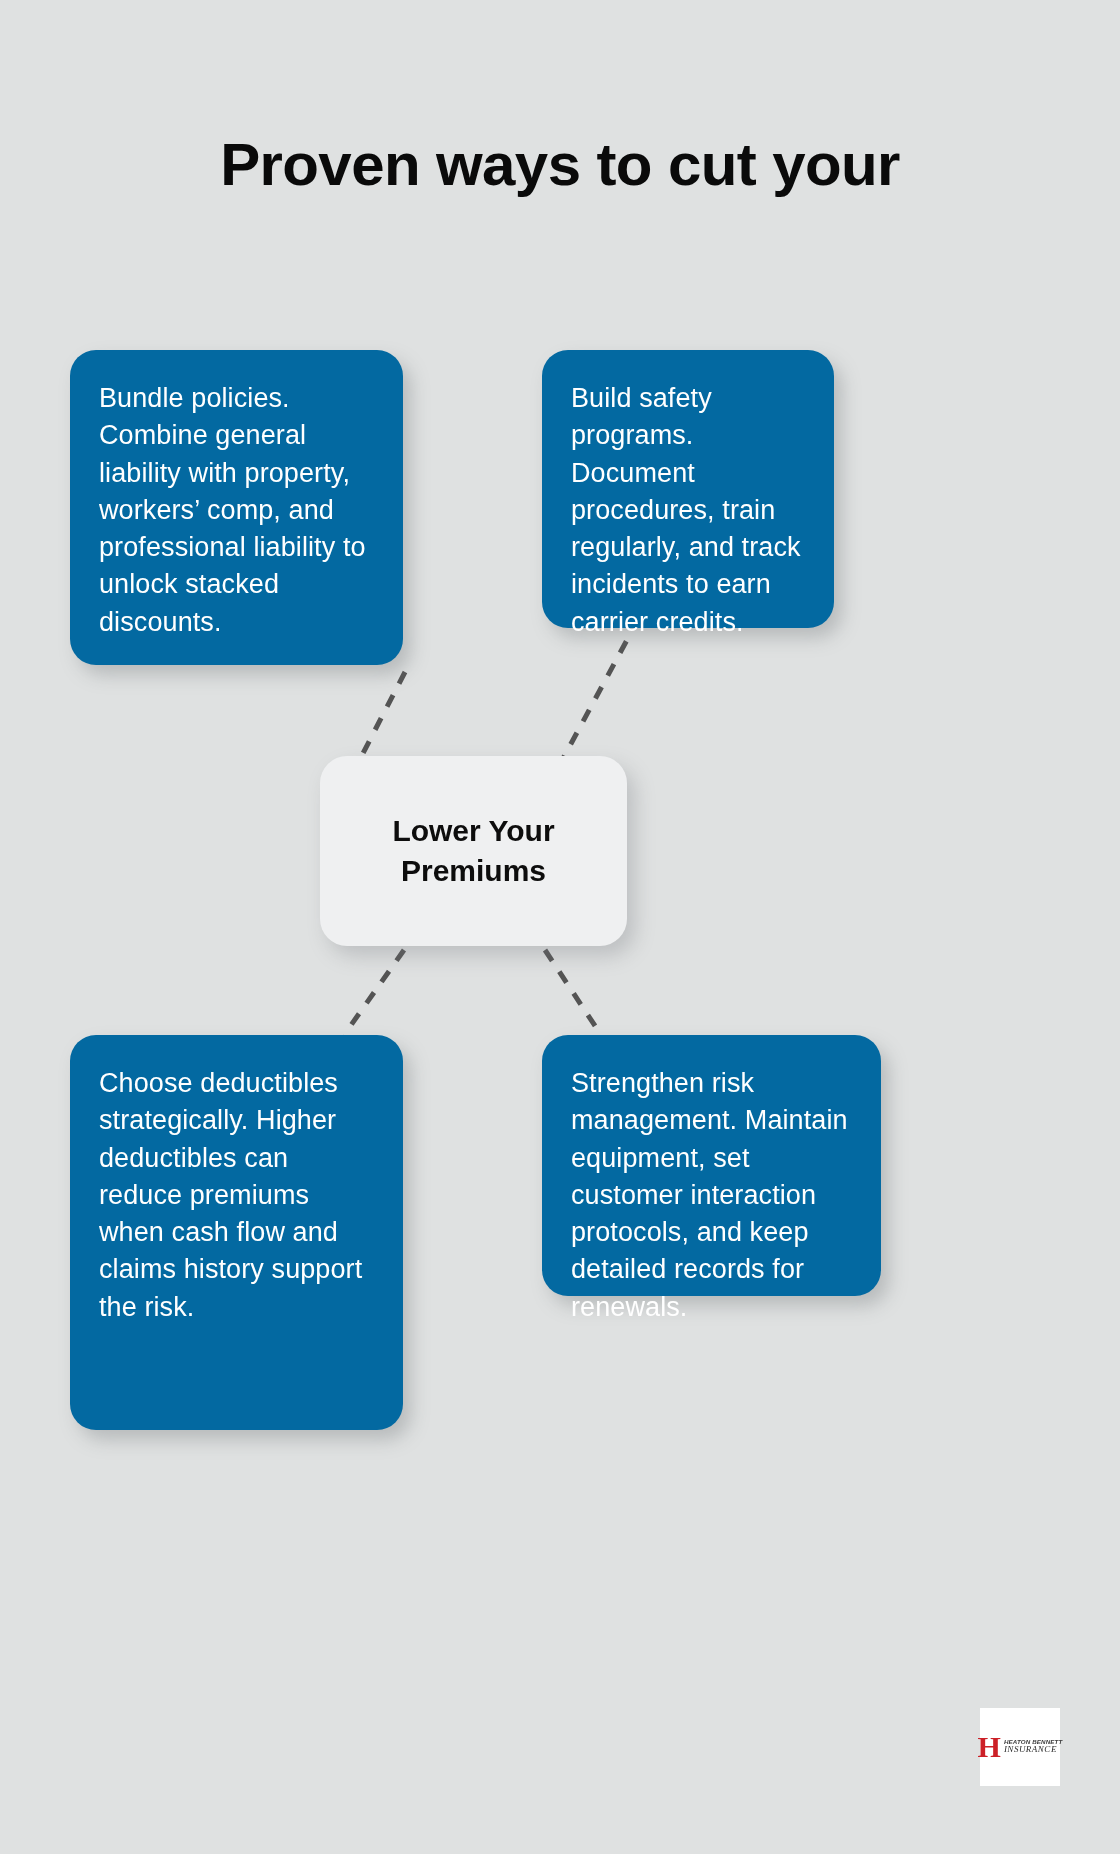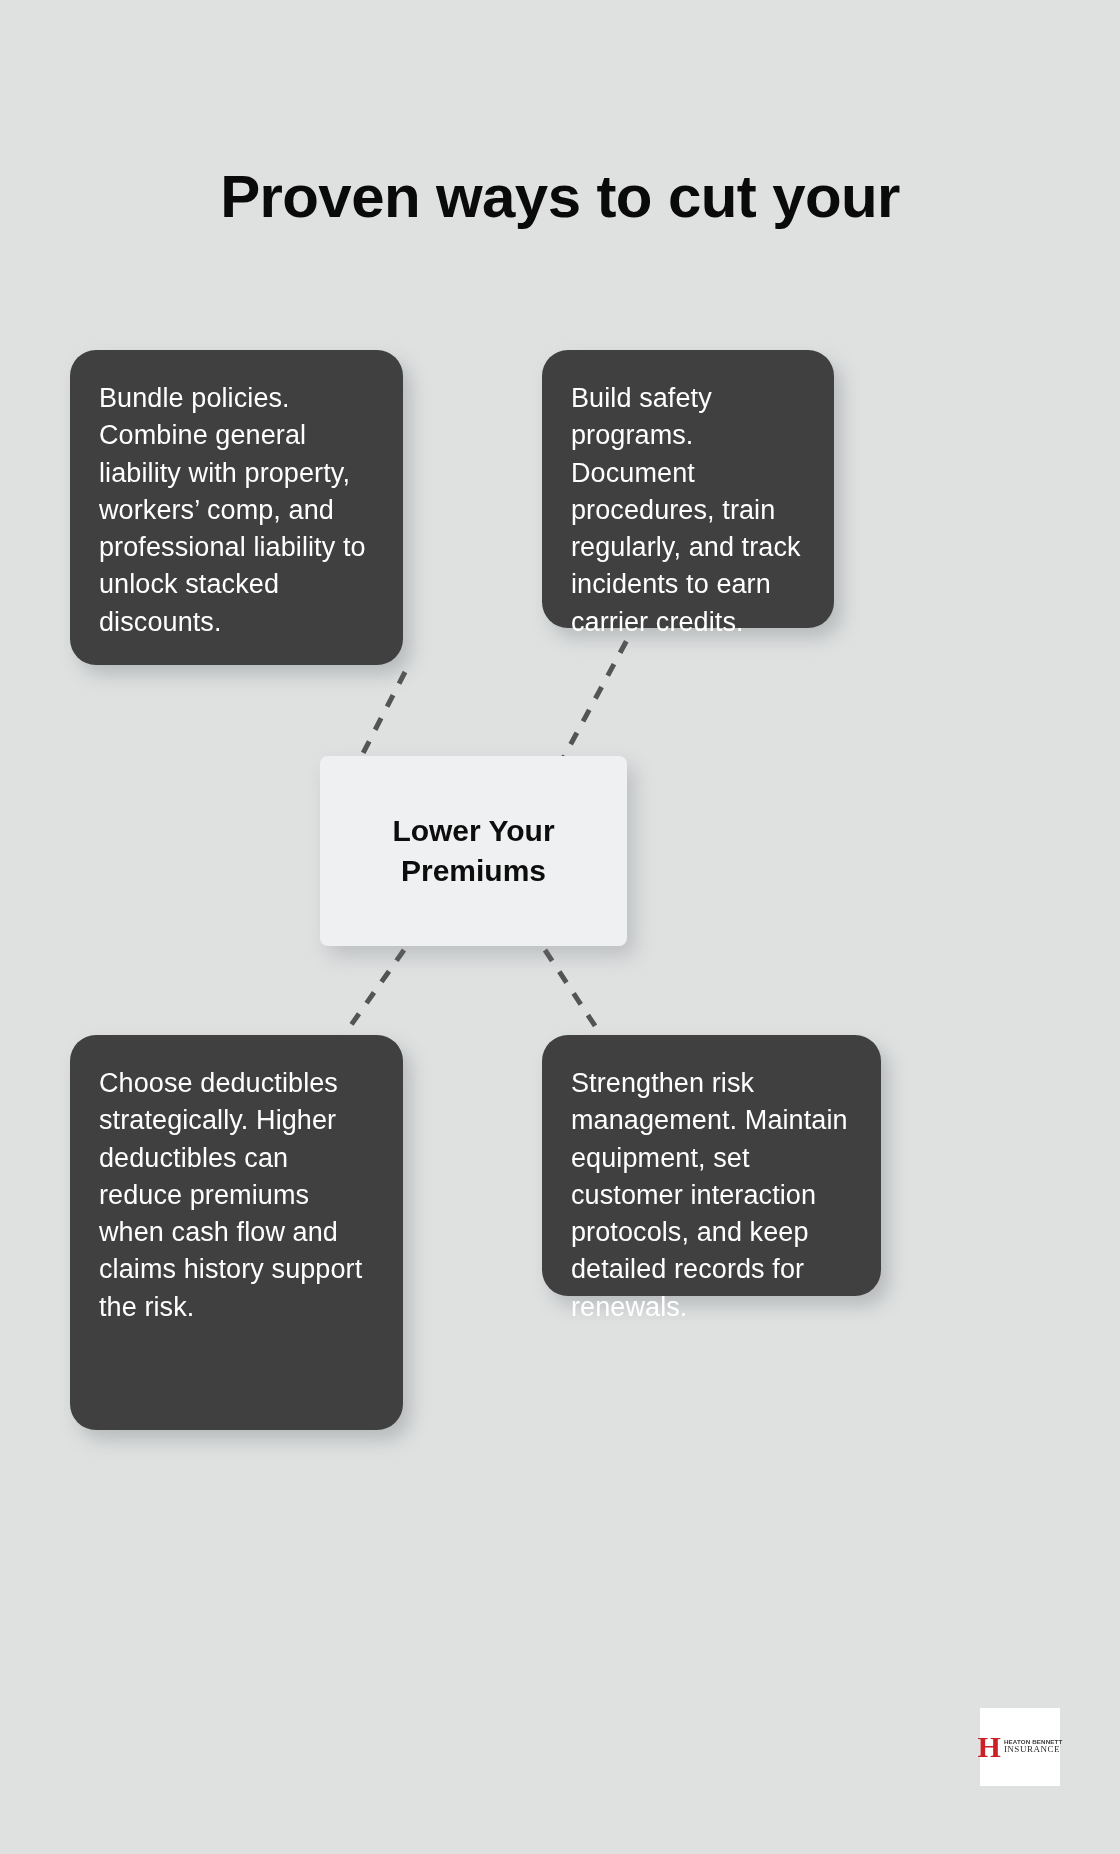"Proven ways to cut your" .title-line { margin-top: 32px -> none }
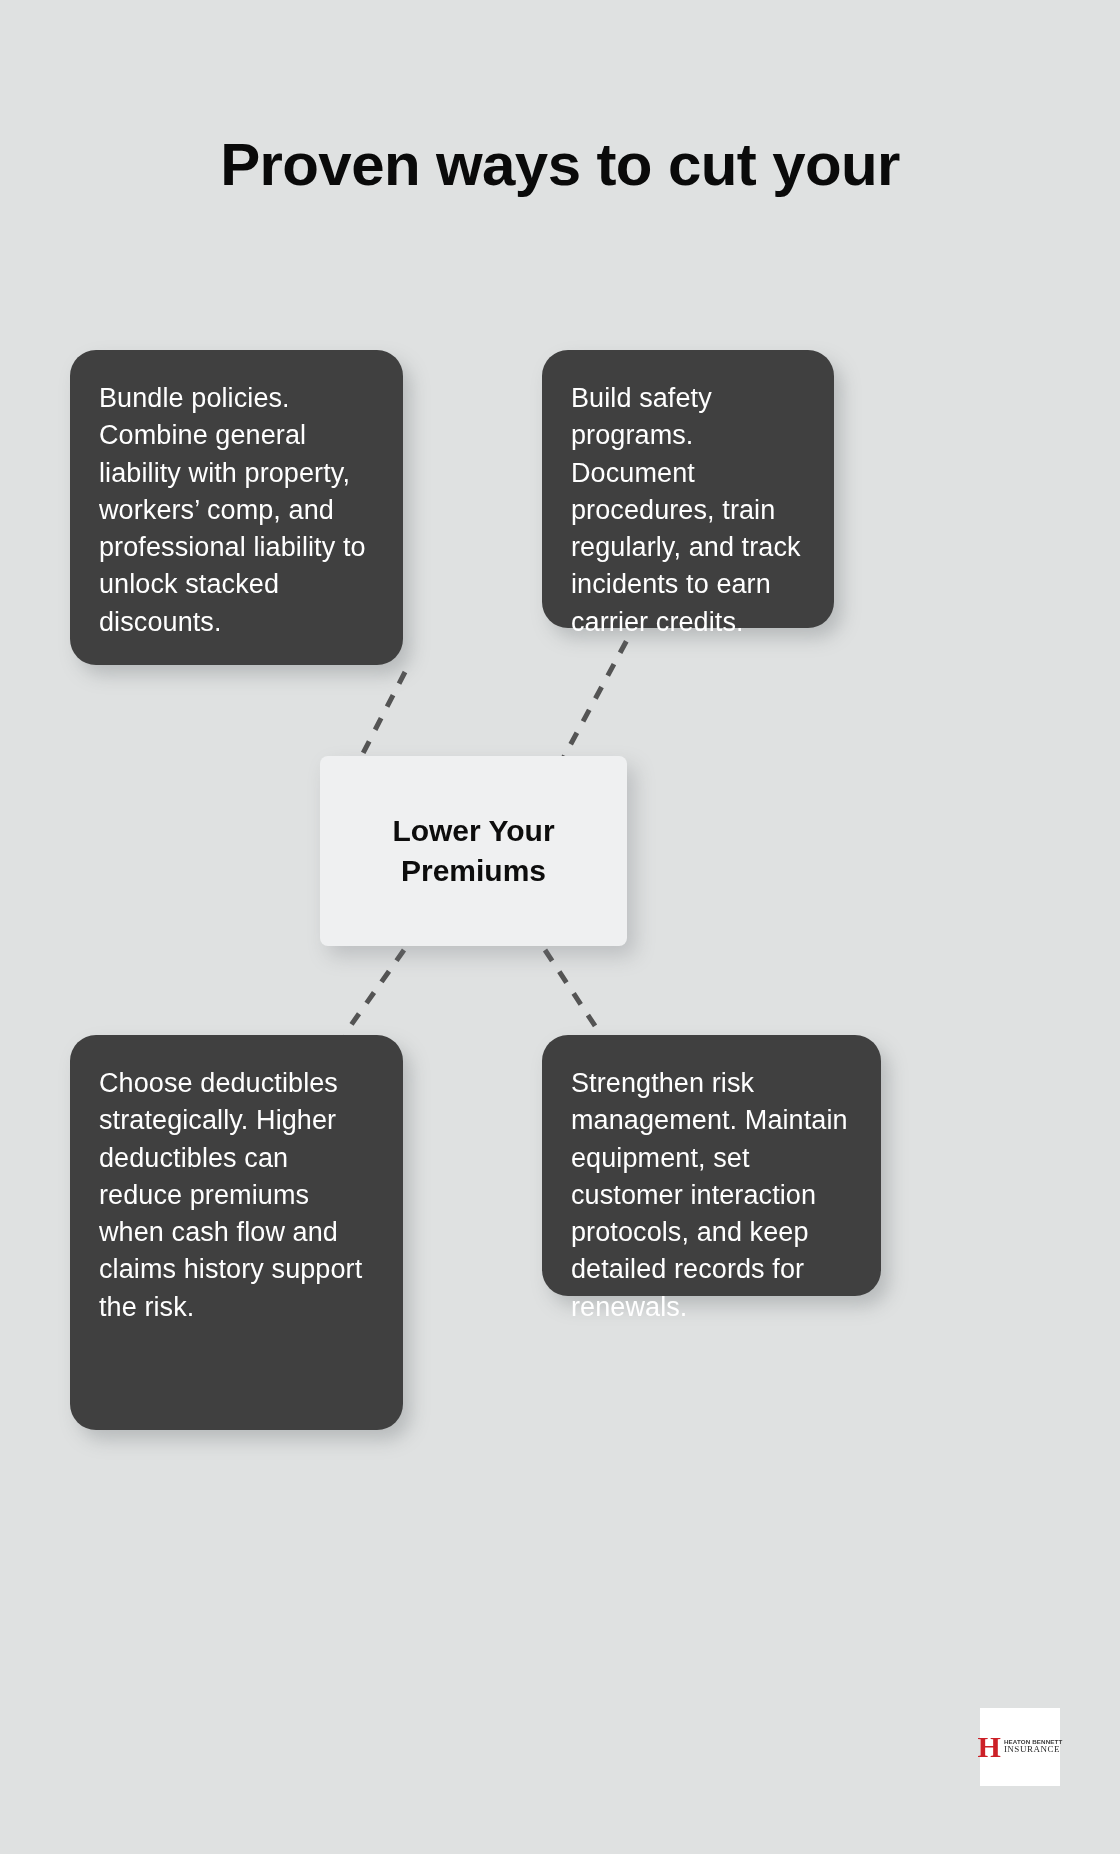"Bundle policies. Combine general" .card { background: #404040 -> #0369a1 }
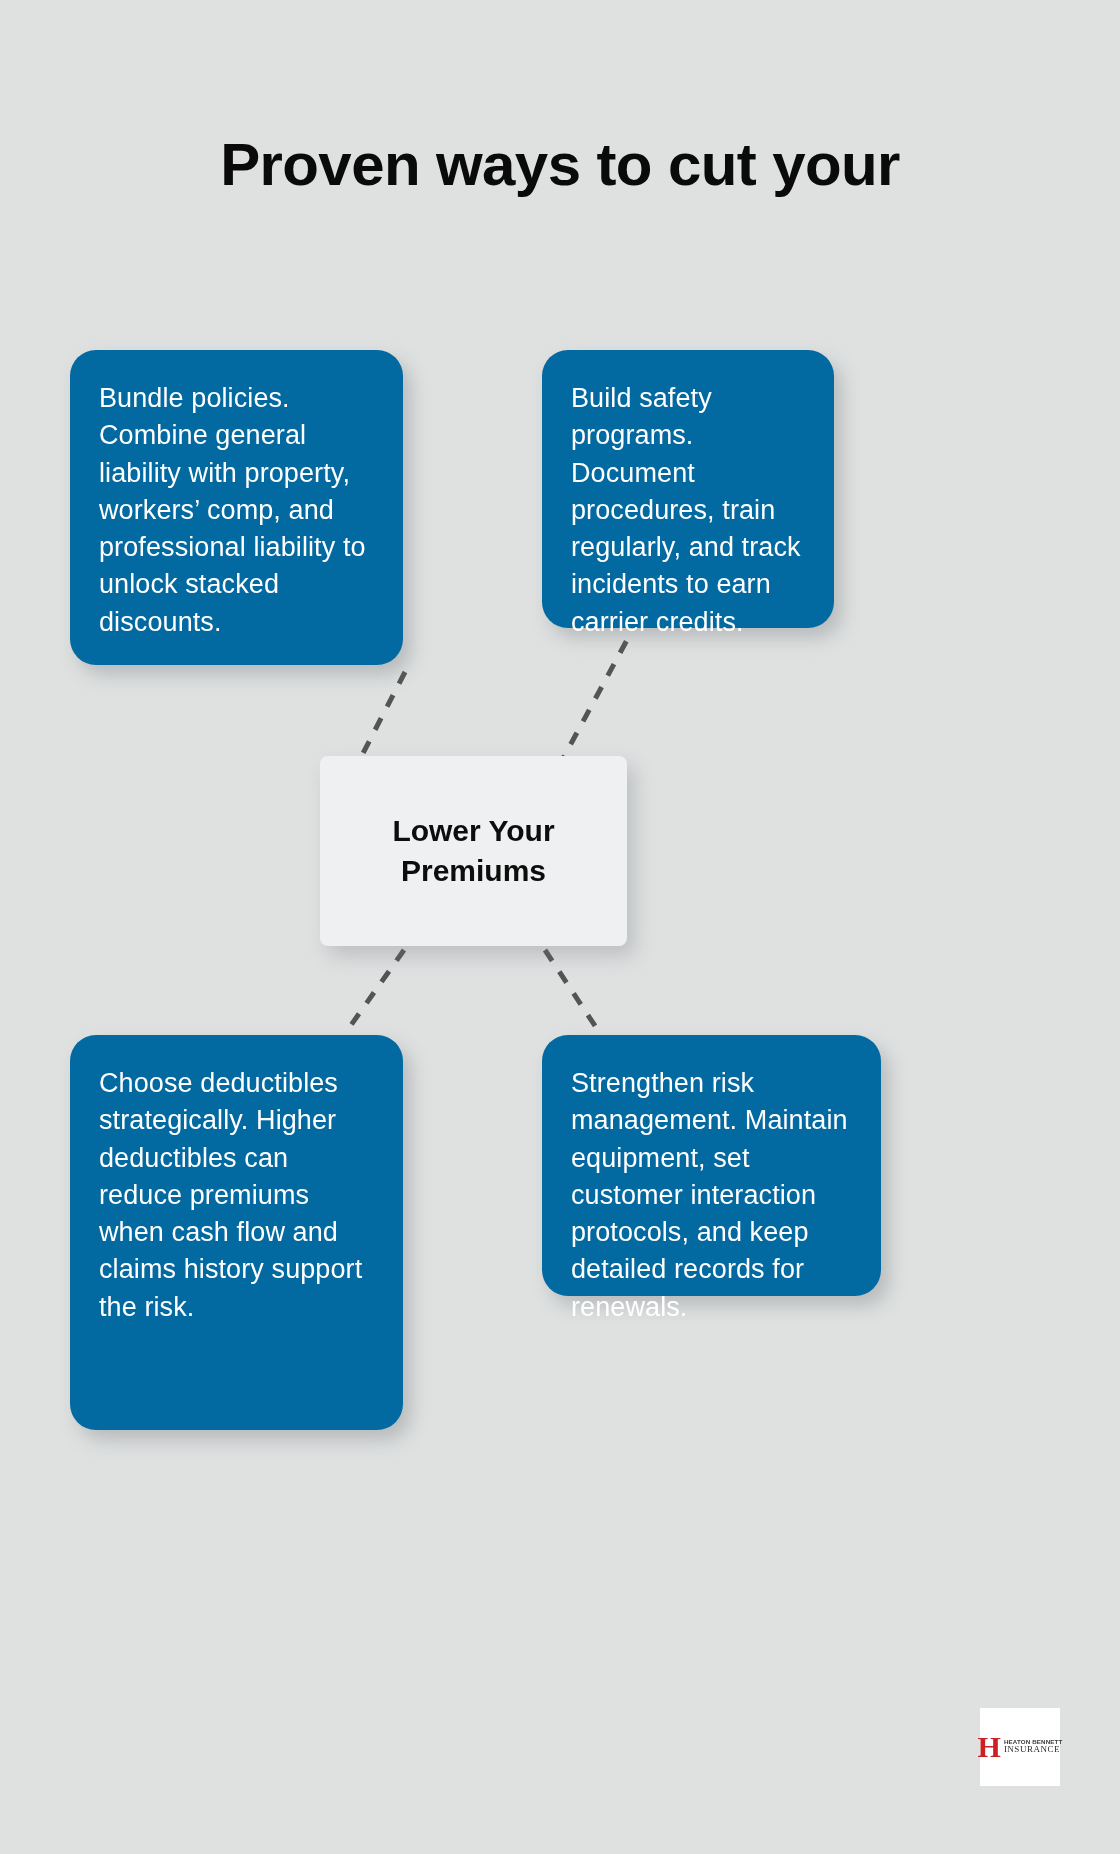"Lower Your Premiums" .center-node { border-radius: 8px -> 27px }
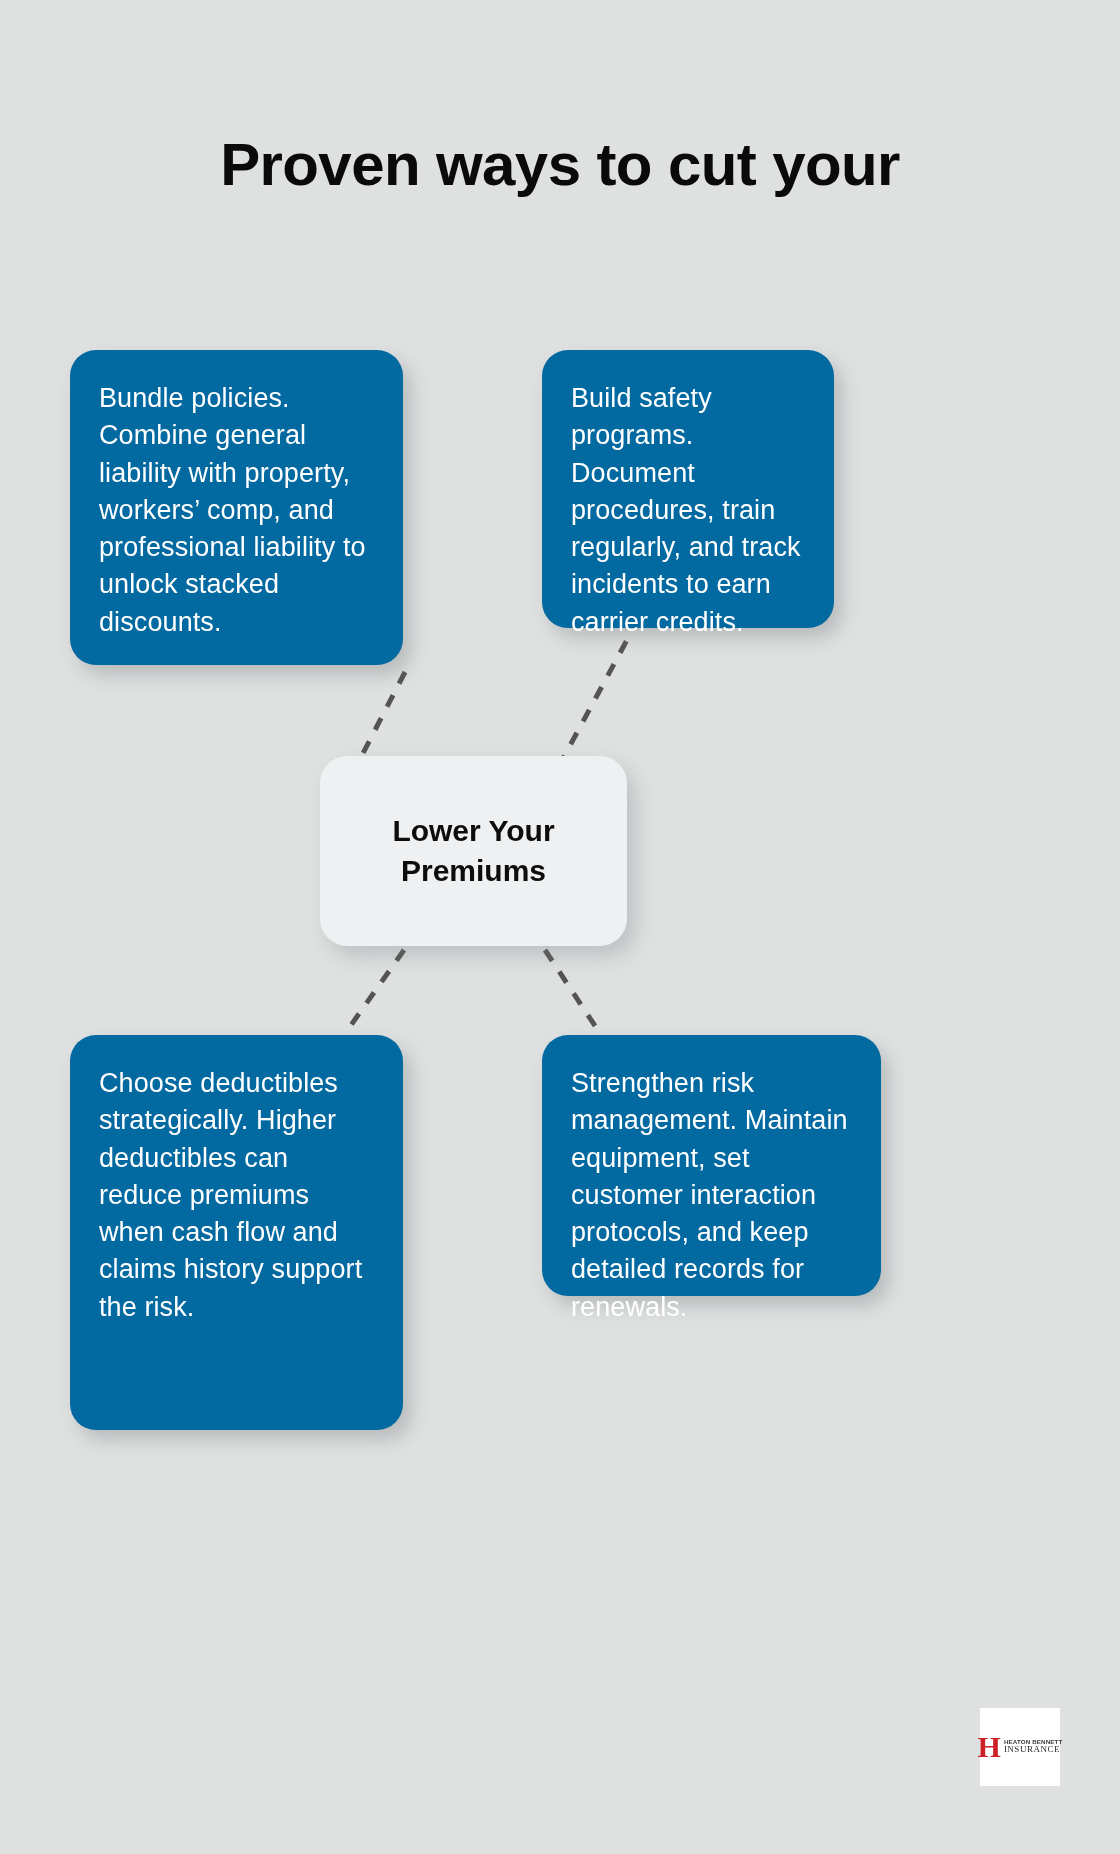"INSURANCE" .logo-words { font-style: none -> italic }
